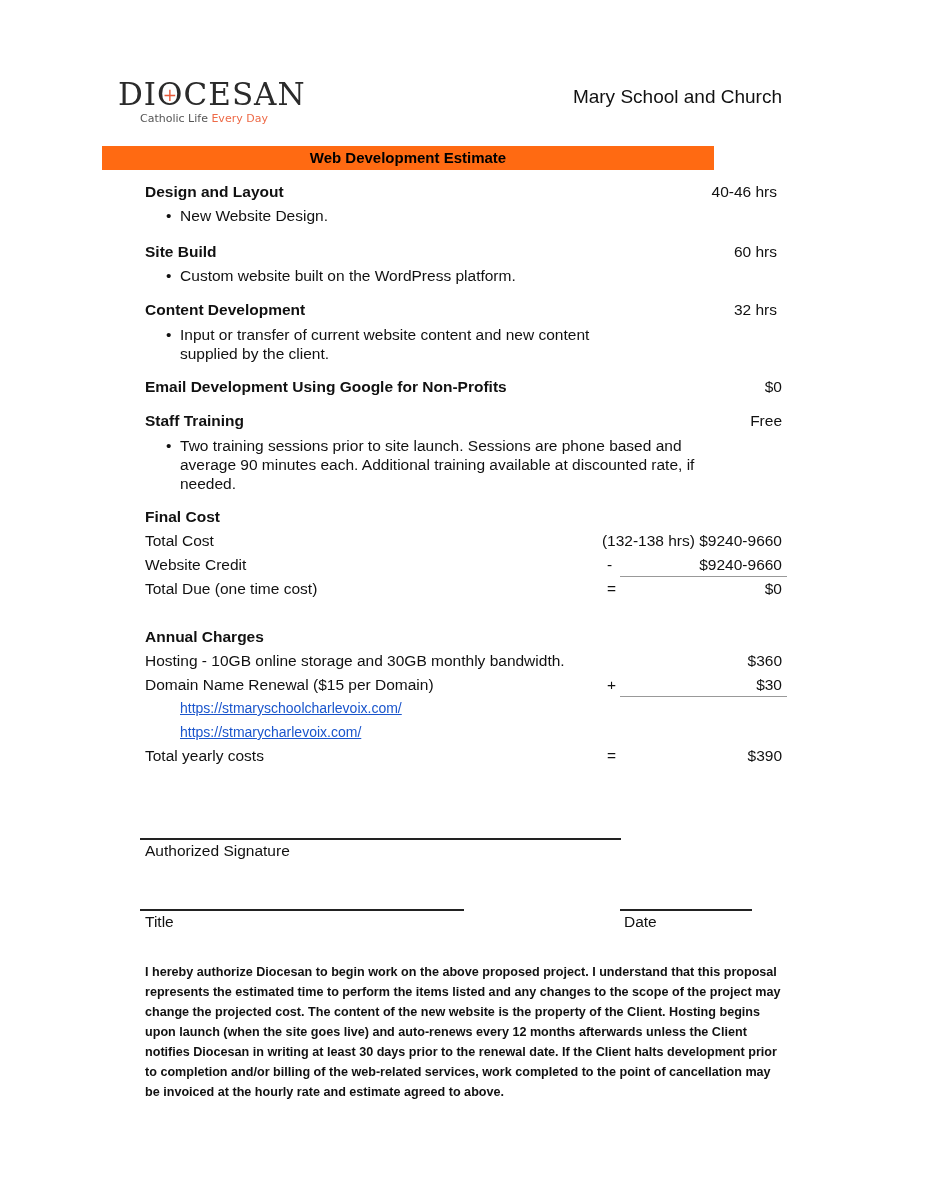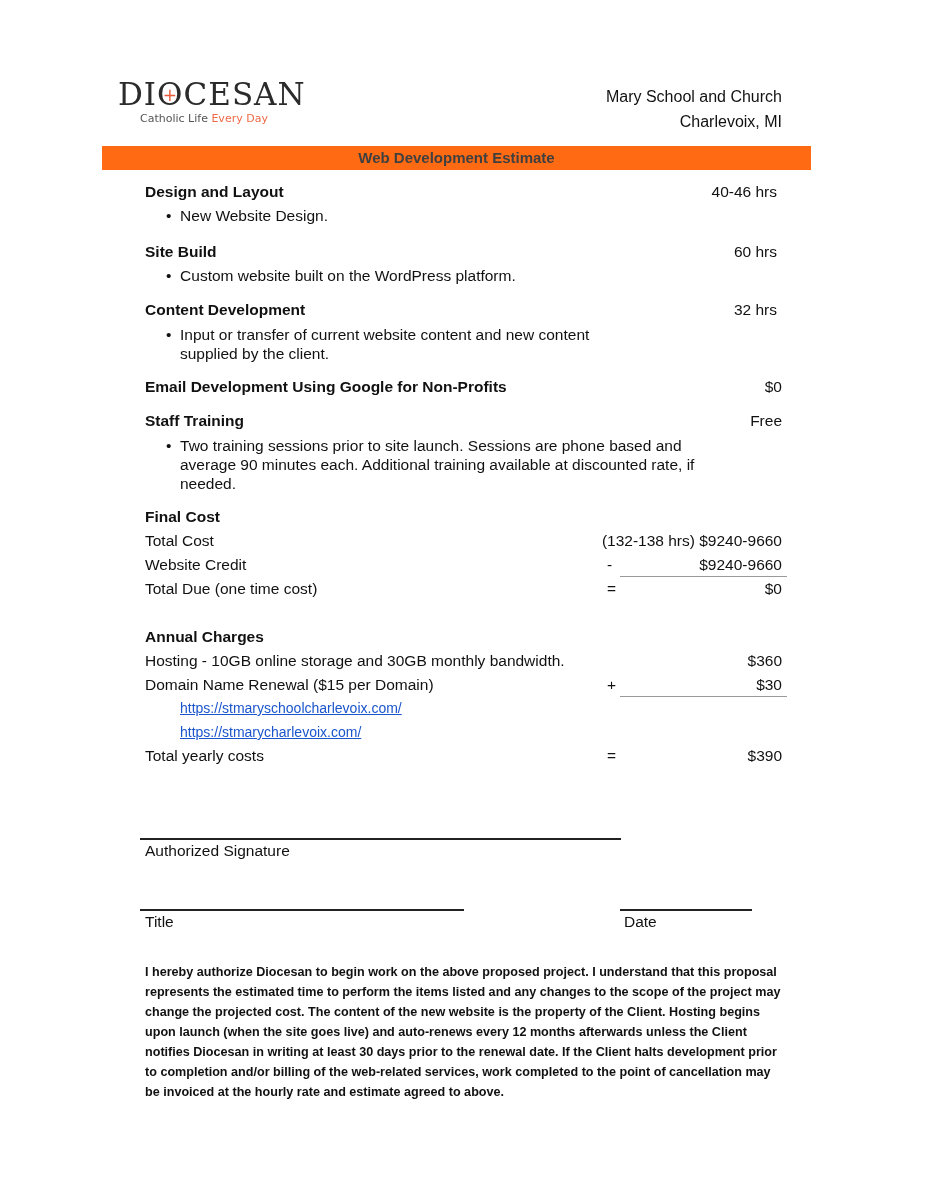"Mary School and Church" .client { font-size: 16px -> 19px }
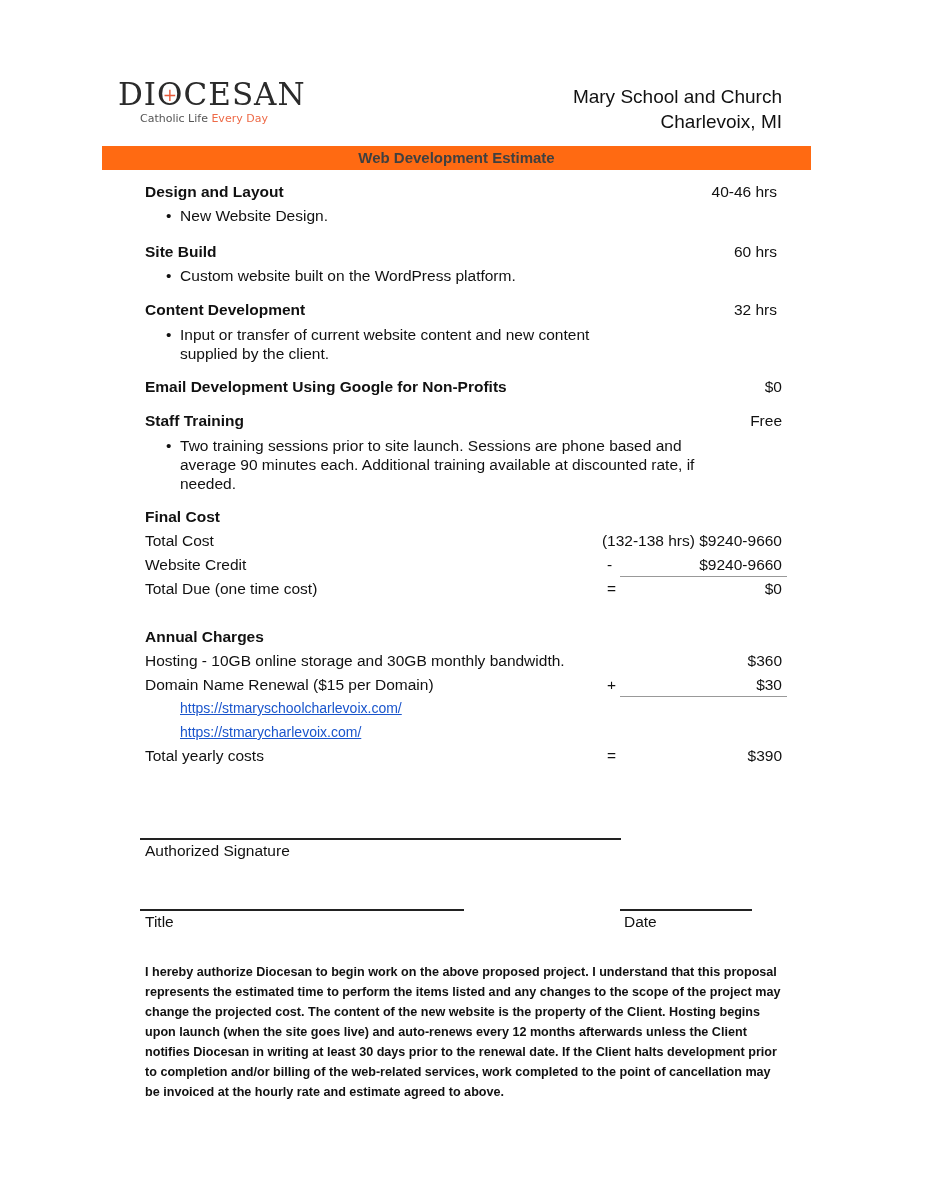"Charlevoix, MI" div { html: <div>Charlevoix, MI</div> -> none }
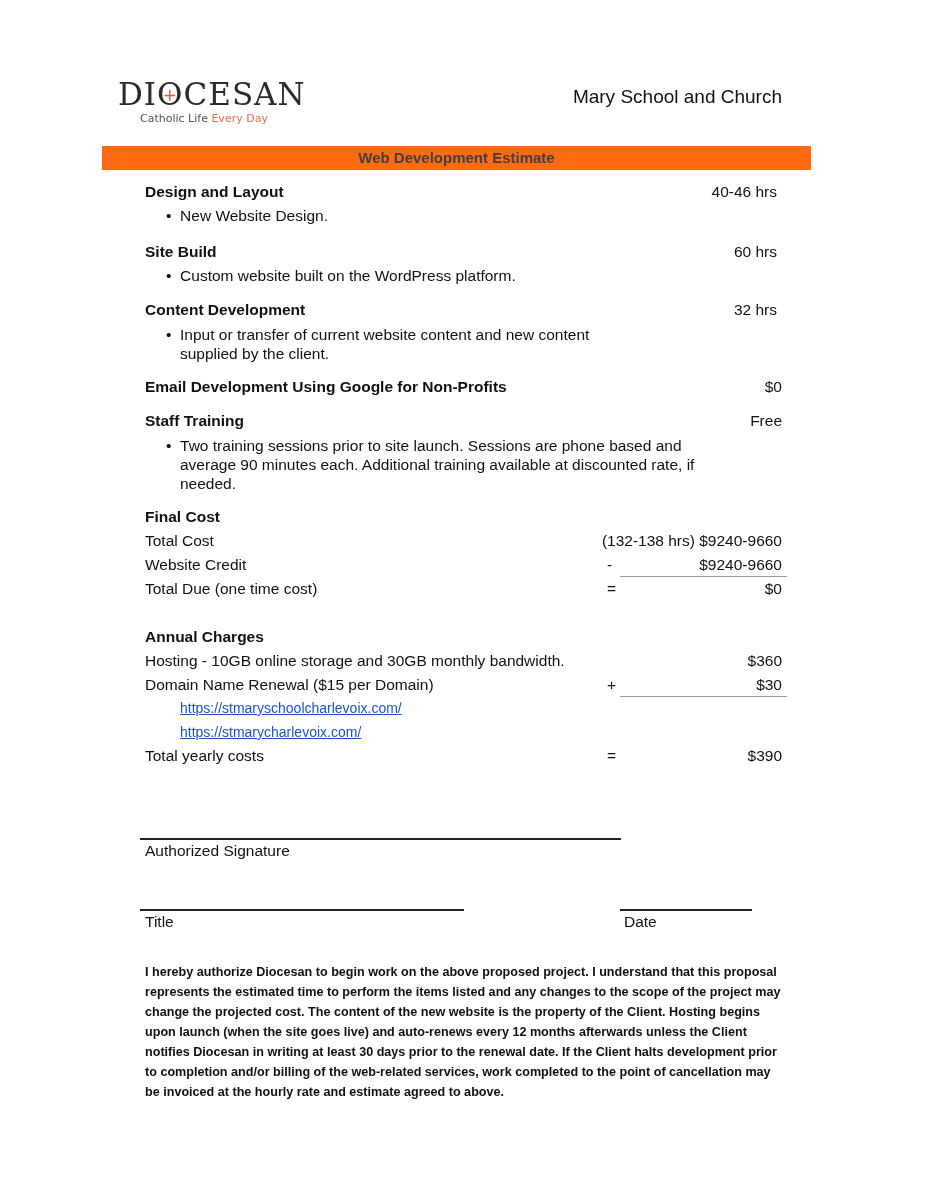"Web Development Estimate" .banner { color: #404040 -> #000000; width: 709px -> 612px }
